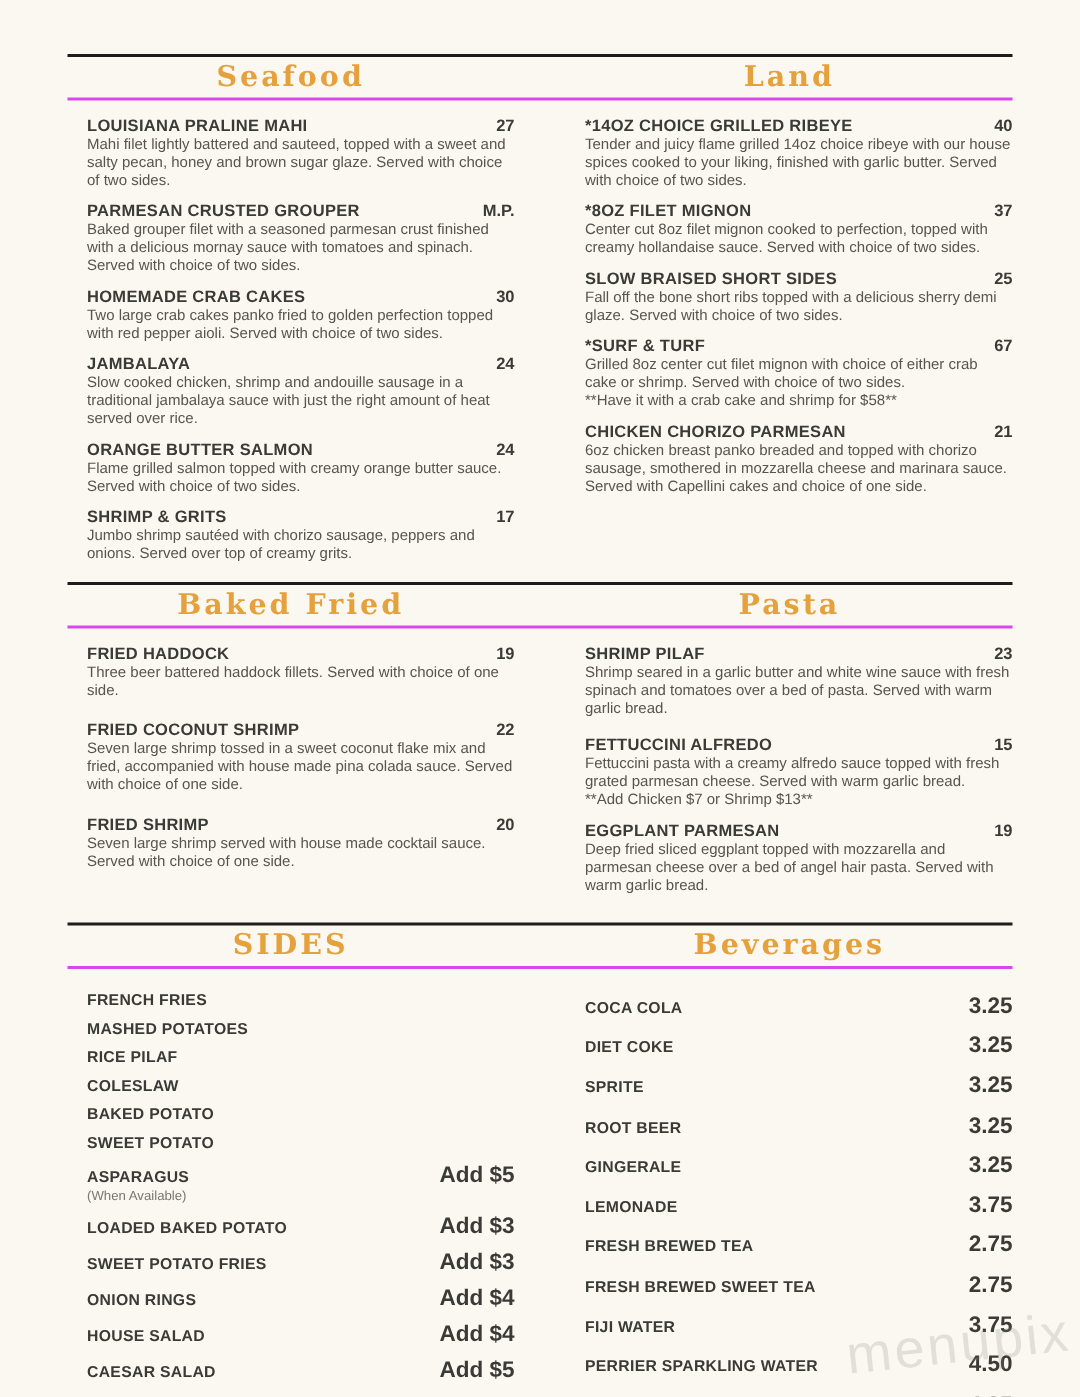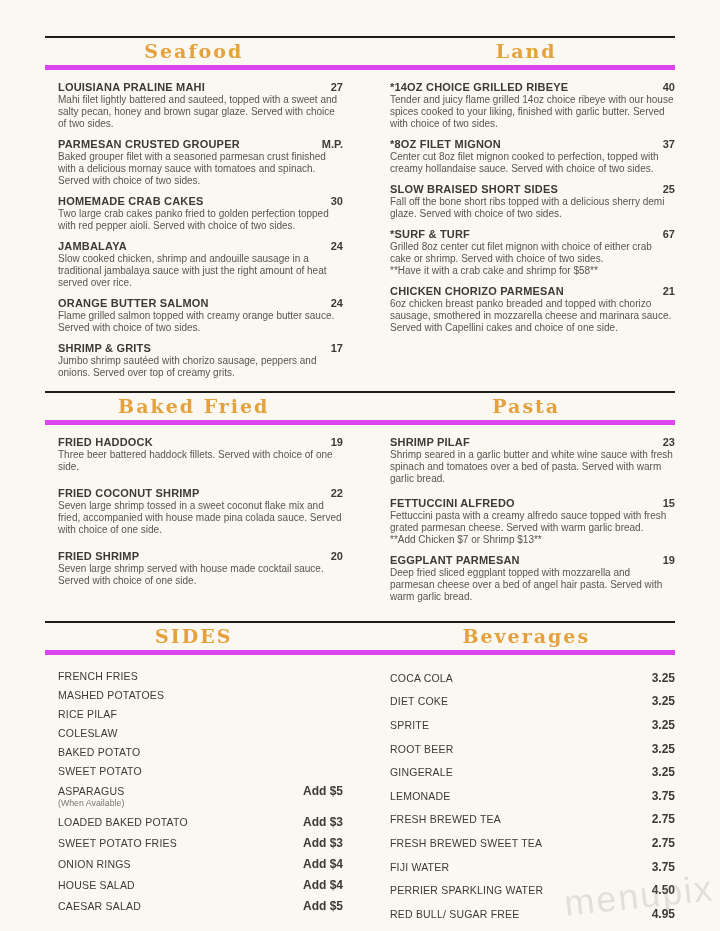"Seafood" .band-header { border-bottom: 5px solid #d946ef -> 2px solid #d946ef }
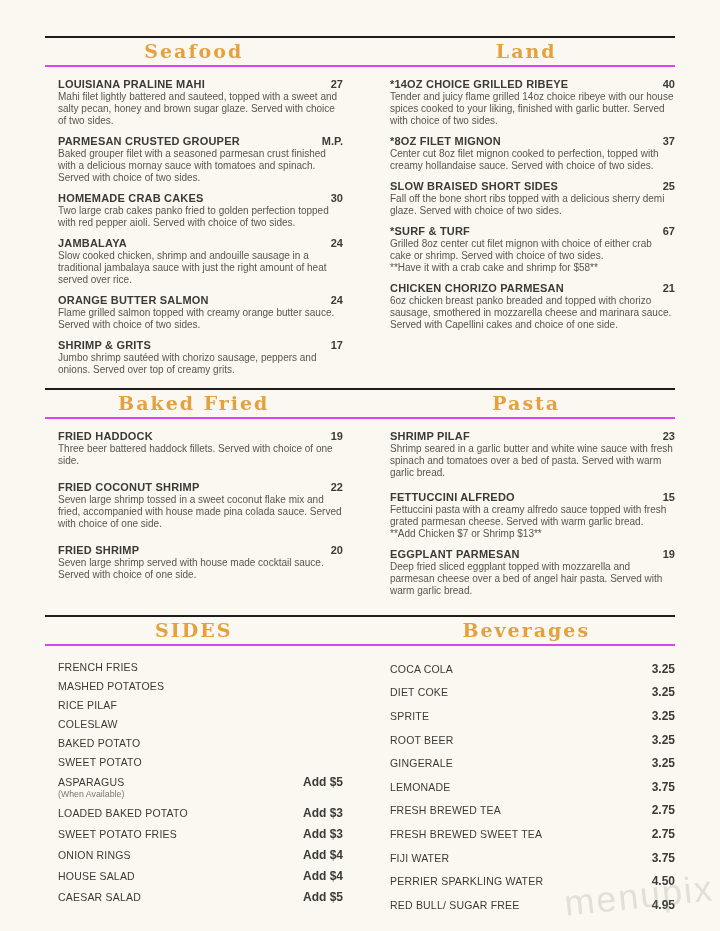"FRENCH FRIES" .row-name { font-weight: 400 -> 700 }
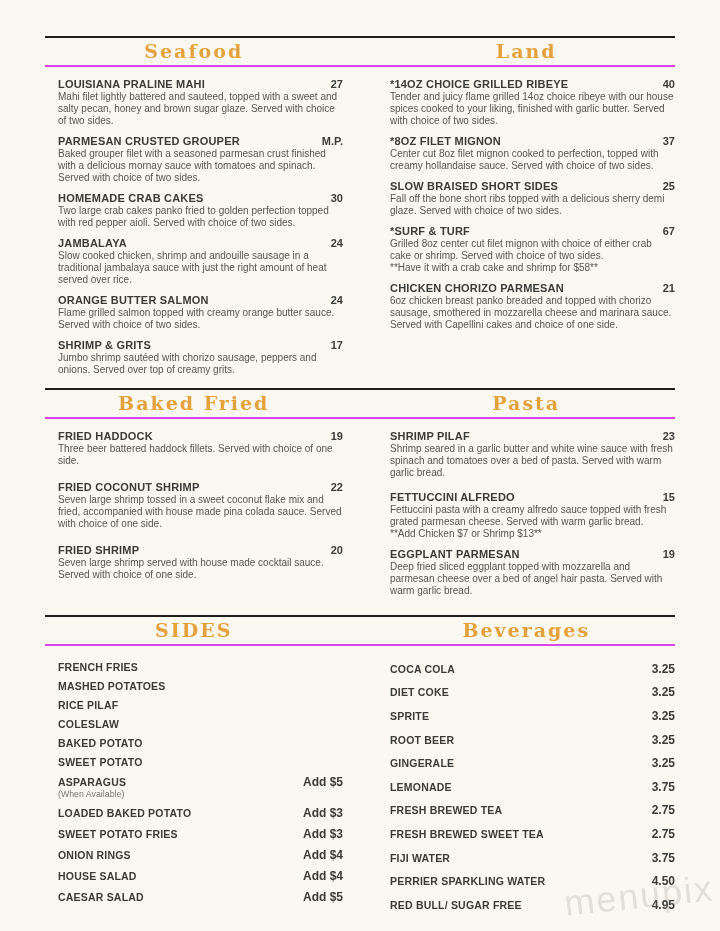"3.25" .row-price { font-size: 12px -> 15px }
